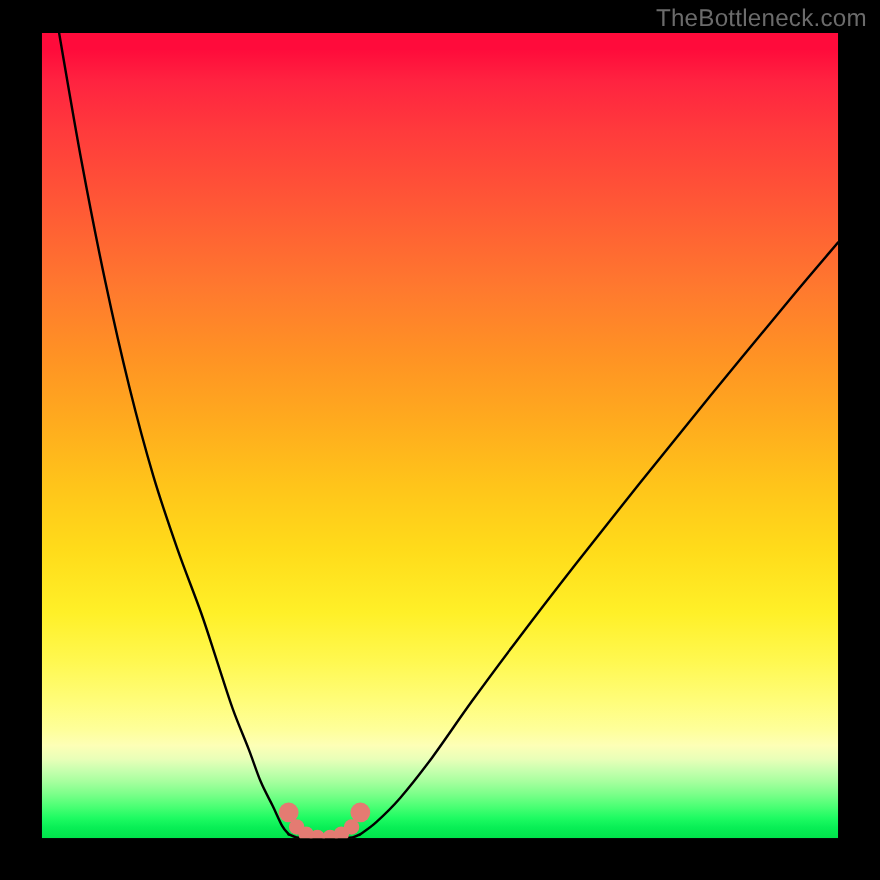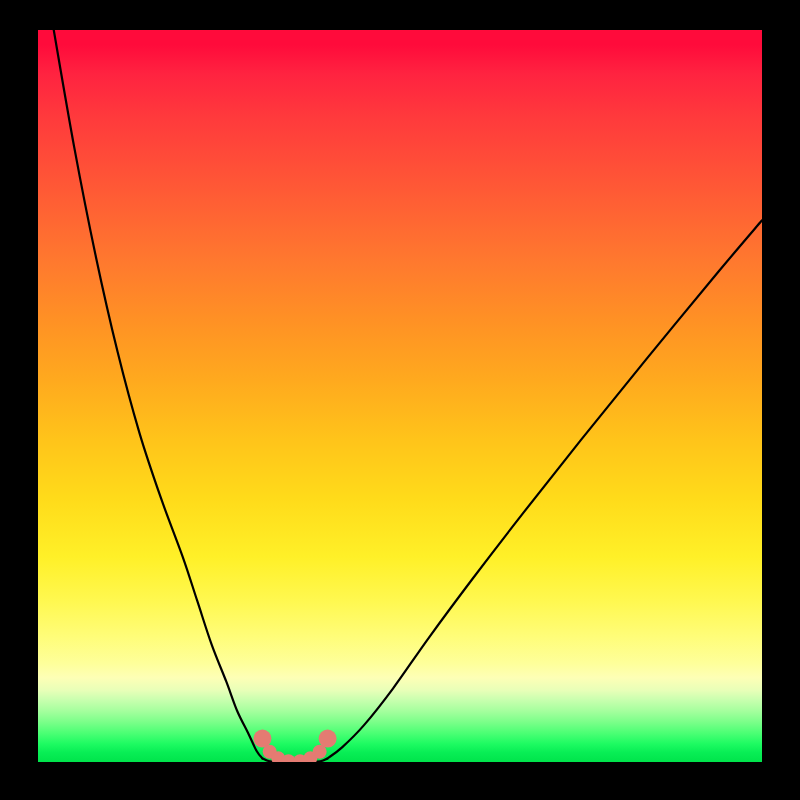"TheBottleneck.com" div.watermark { html: none -> <div>TheBottleneck.com</div> }
